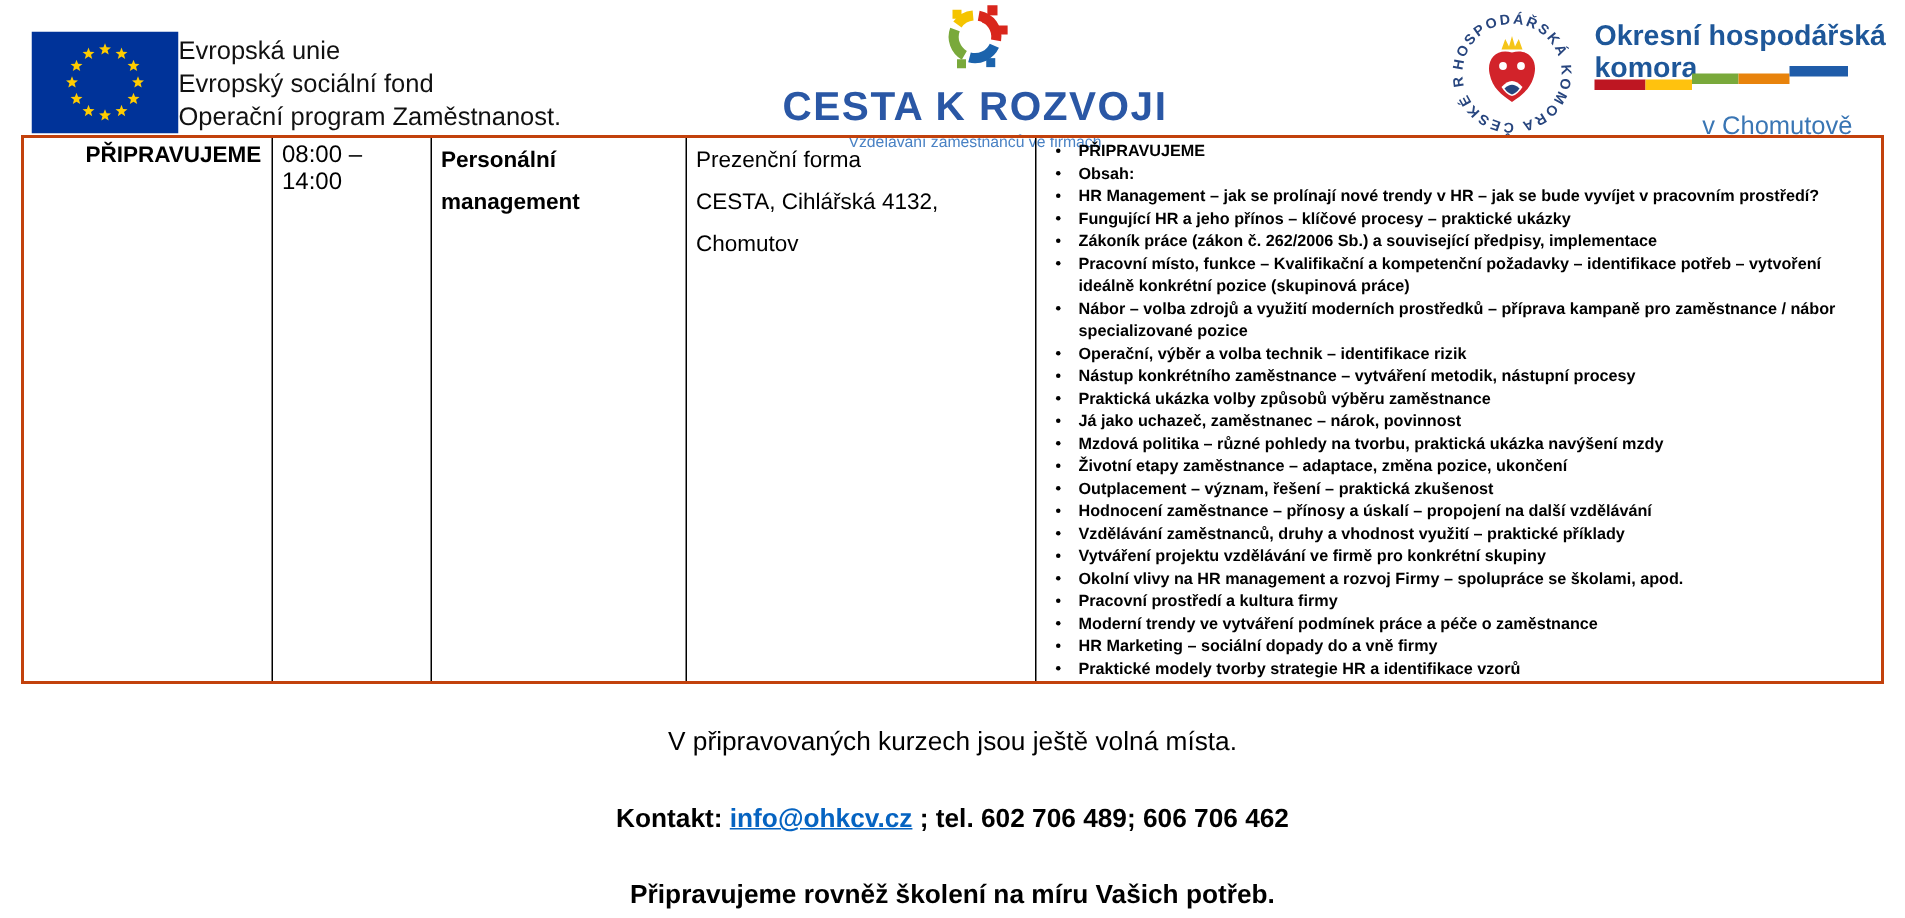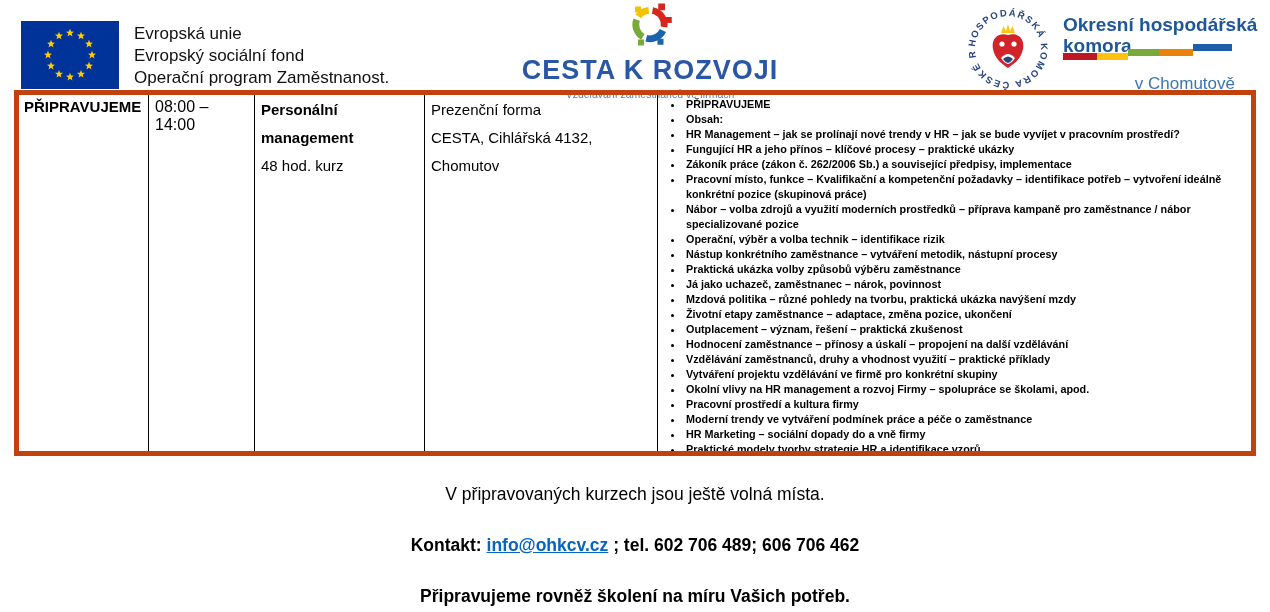"Evropská unie" .eu-text { margin-left: 15px -> 0 }
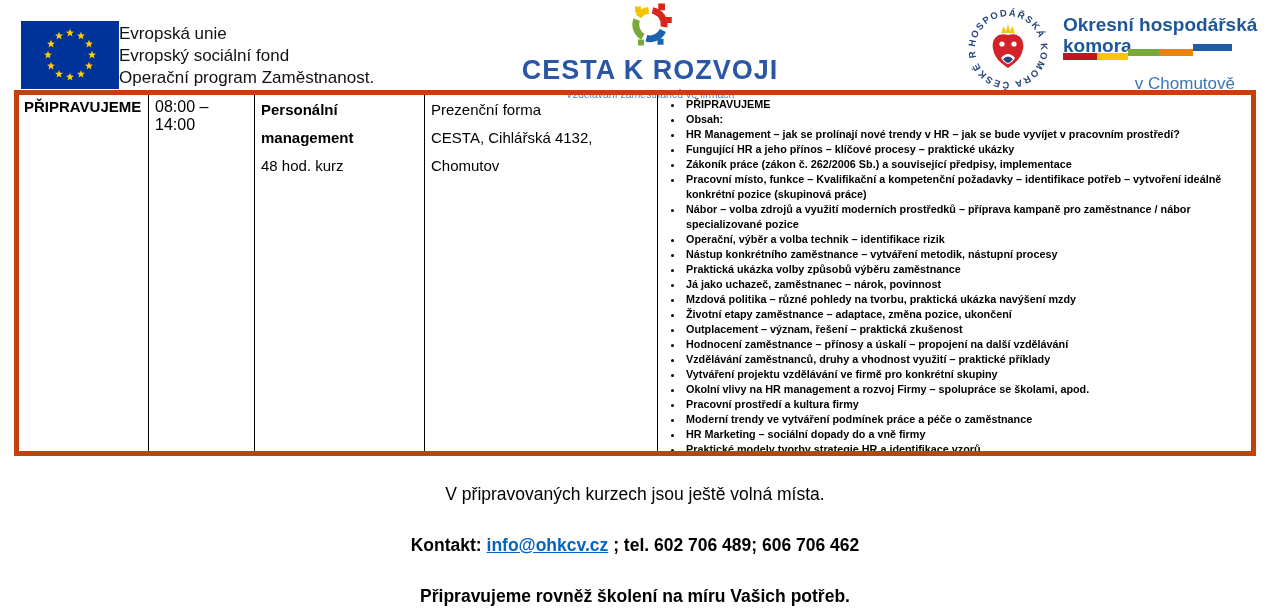"PŘIPRAVUJEME" .doc-table { border: 5px solid #c2410c -> 2px solid #c2410c; padding-left: none -> 36px }
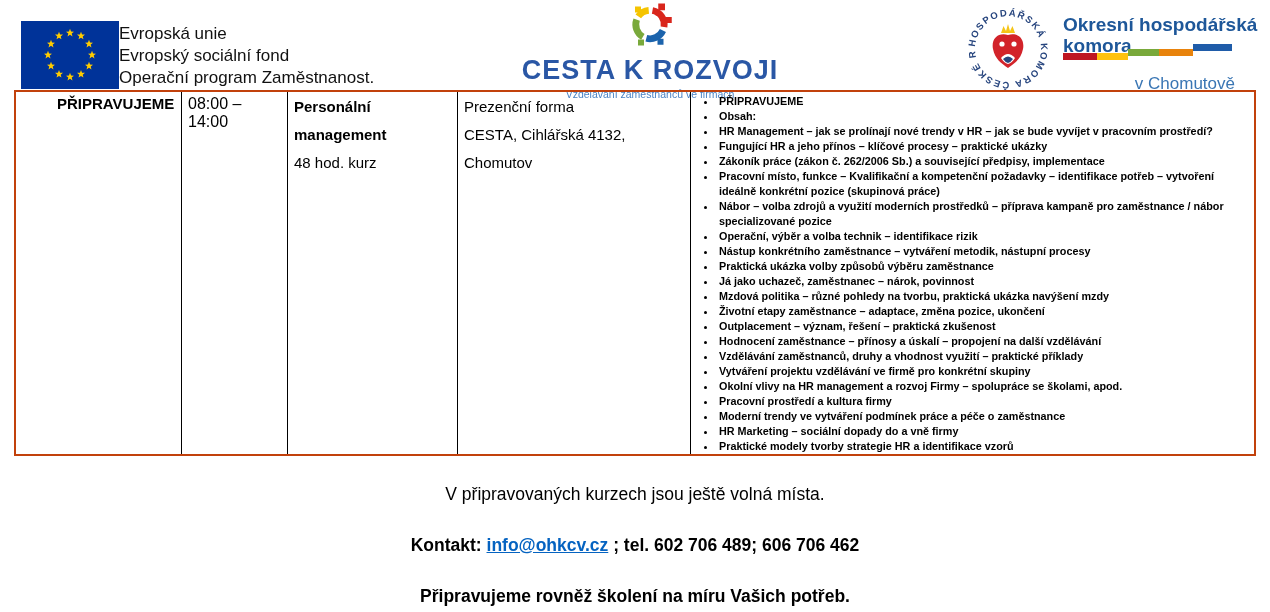"48 hod. kurz" div { html: <div>48 hod. kurz</div> -> none }
